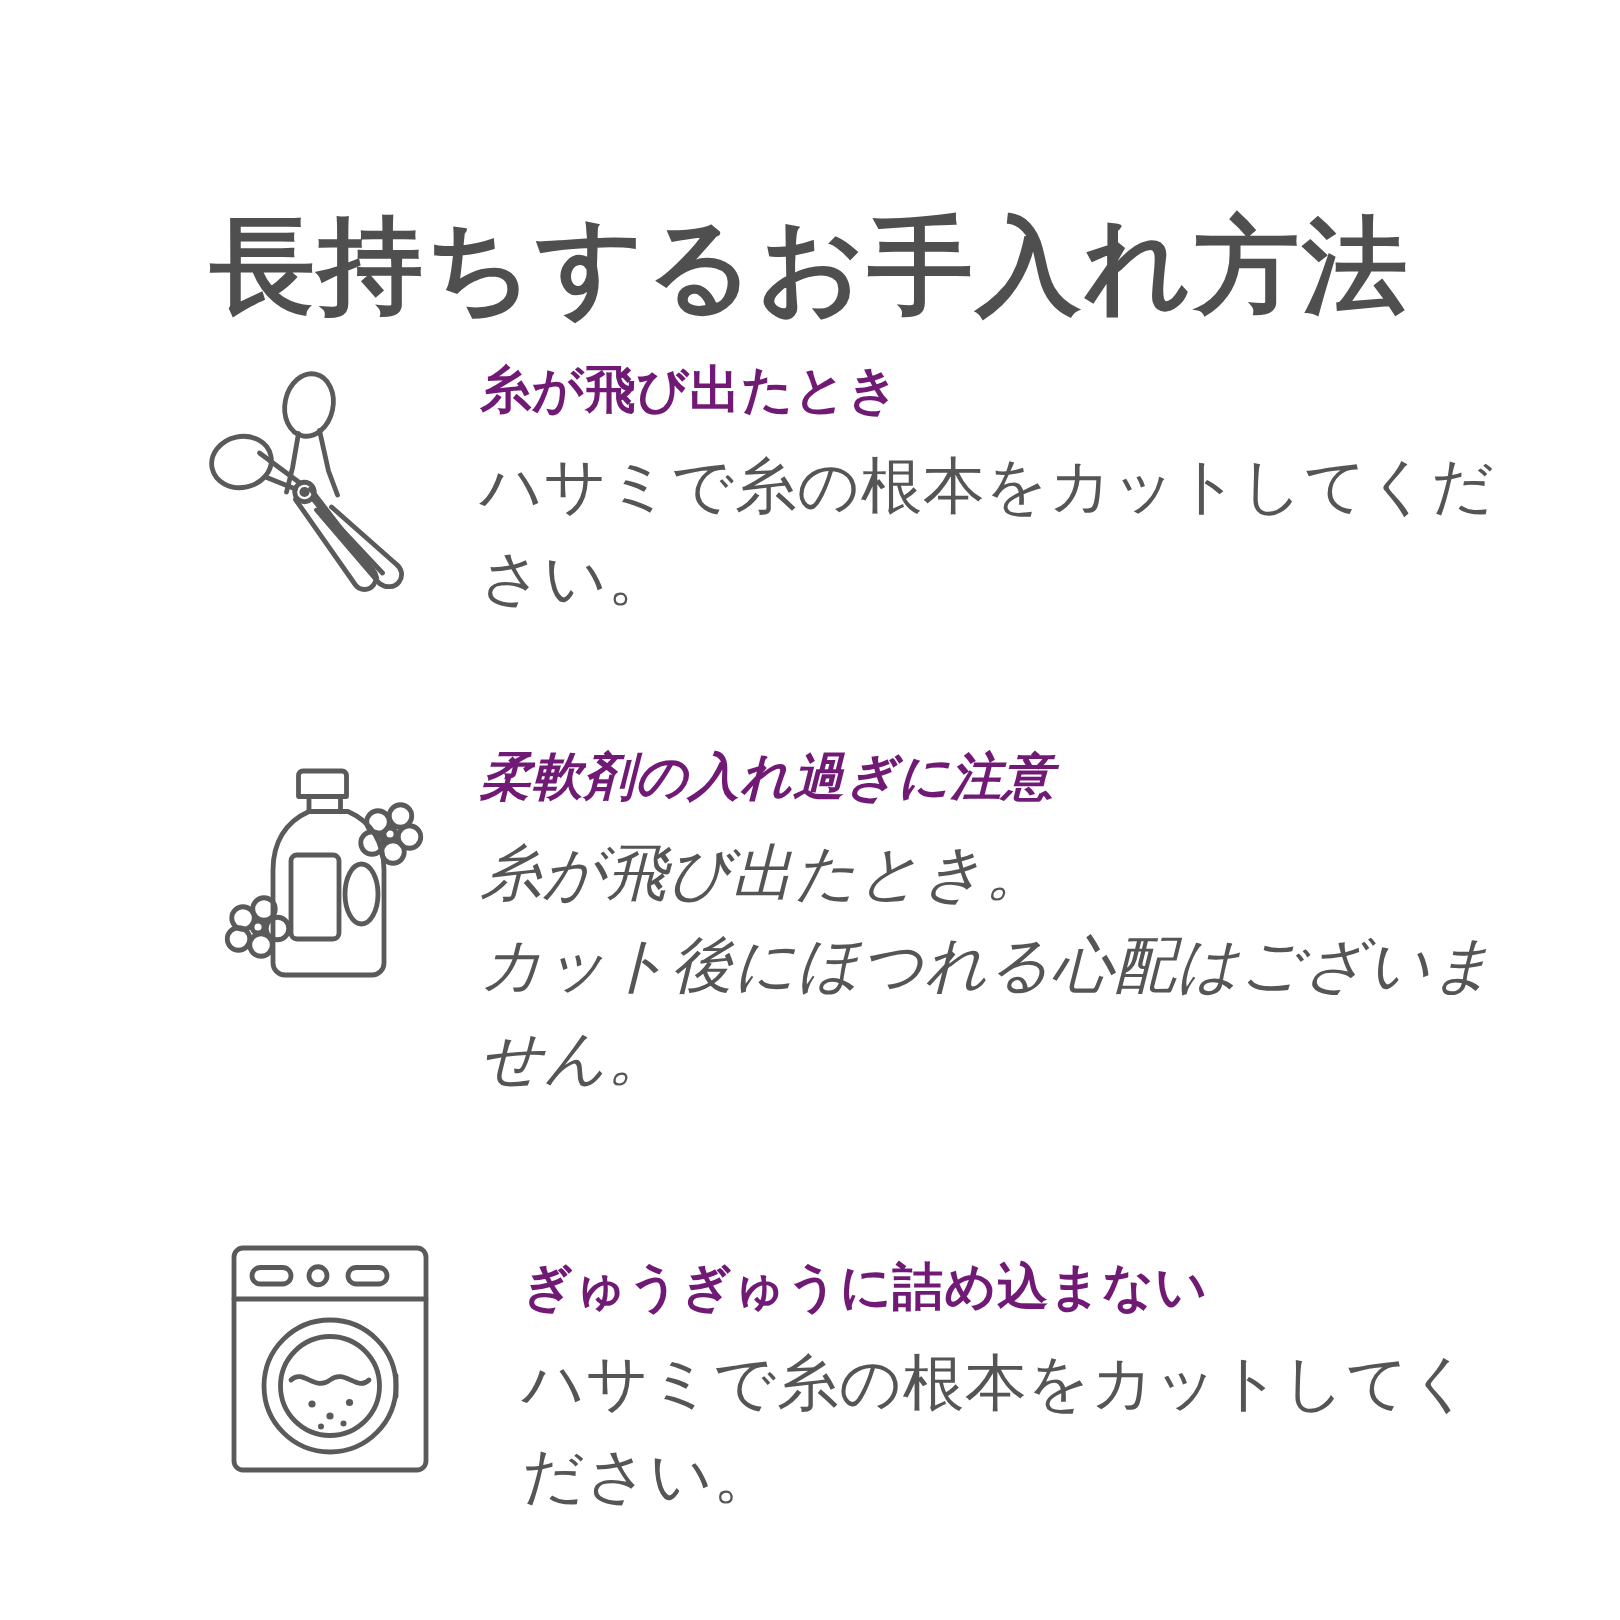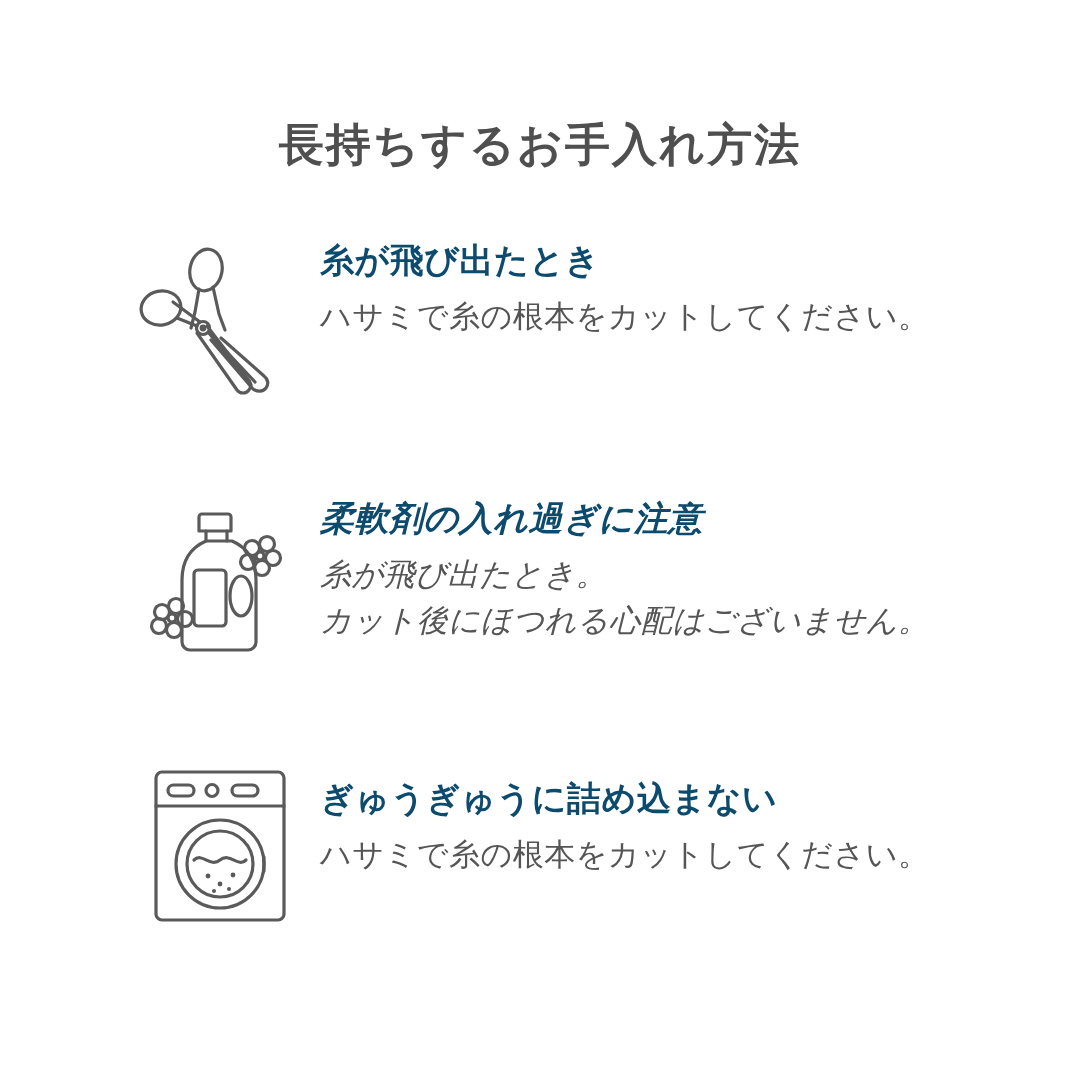"長持ちするお手入れ方法" .page-title { font-size: 45px -> 70px }
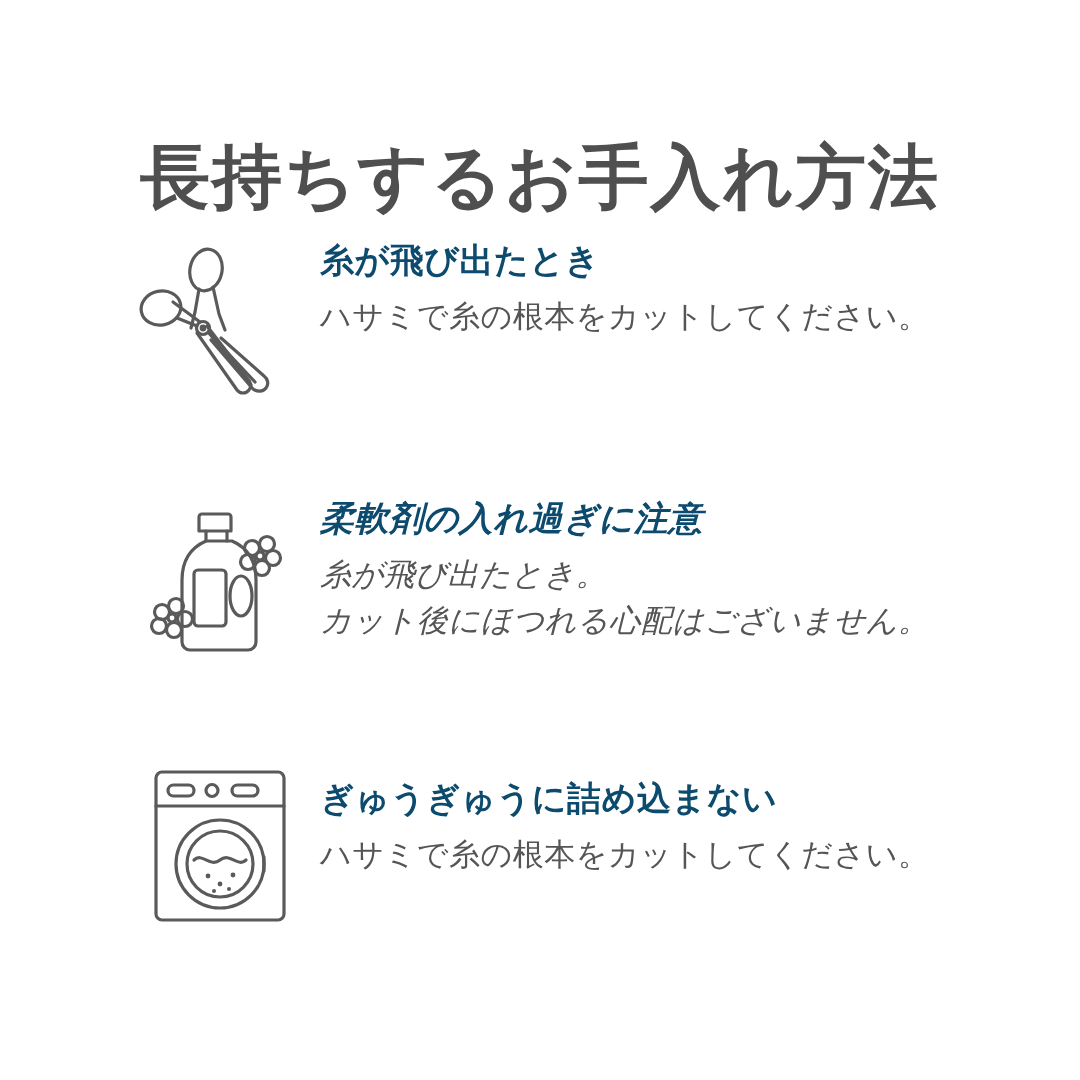"糸が飛び出たとき" .item-heading { color: #0c4a6e -> #701a75 }
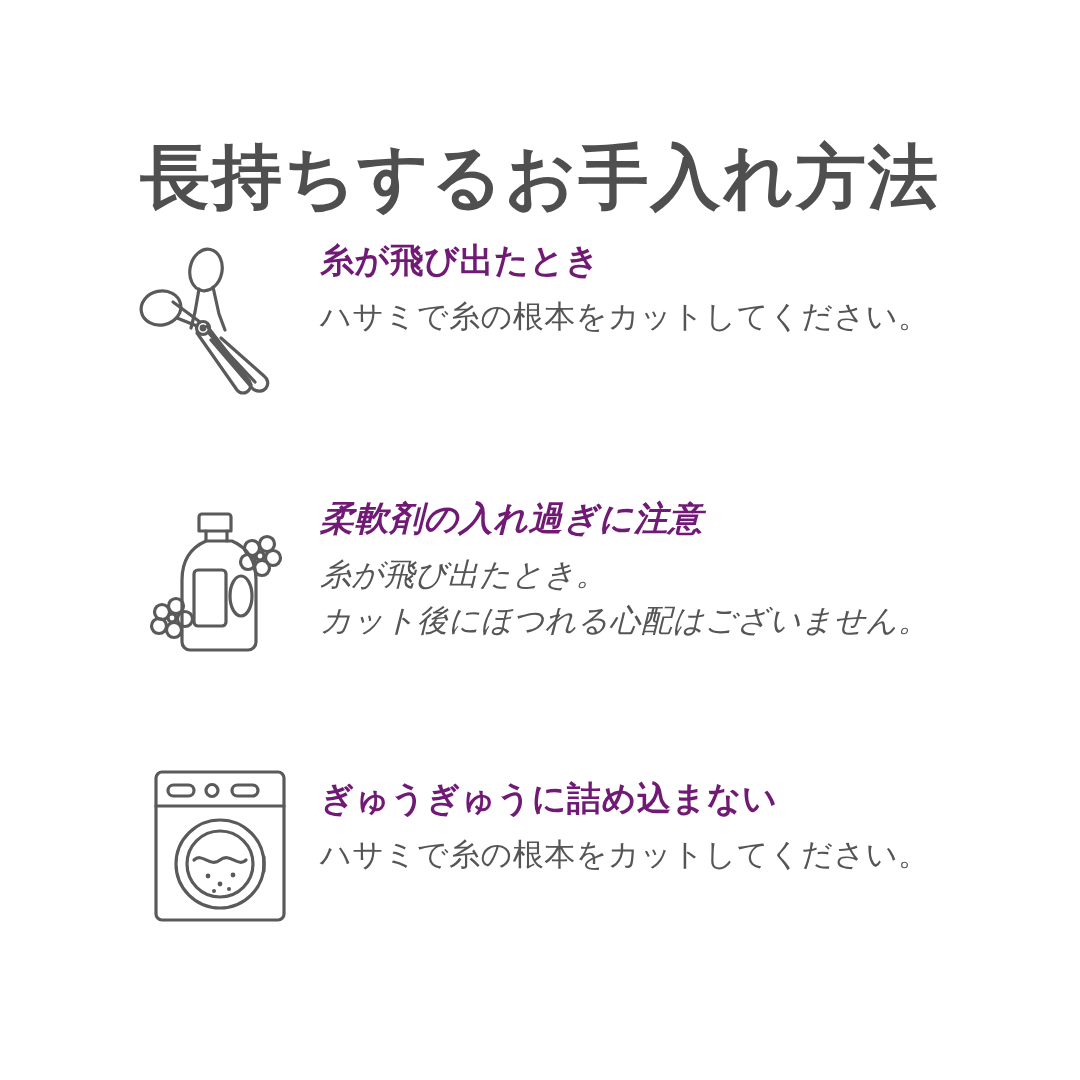"ハサミで糸の根本をカットしてください。" .item-line { font-size: 31px -> 41px }
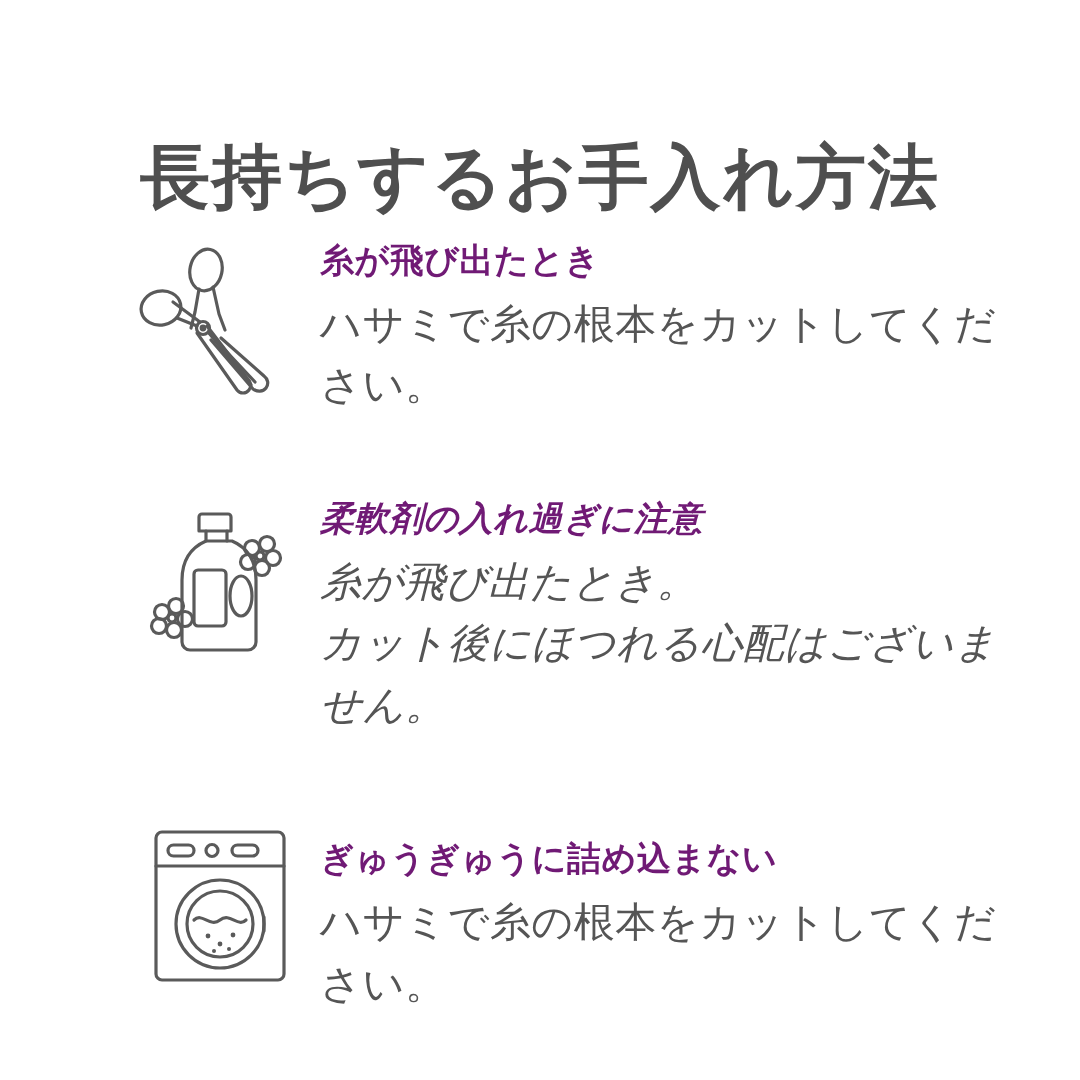"ぎゅうぎゅうに詰め込まない" .item-3 { gap: none -> 28px }
